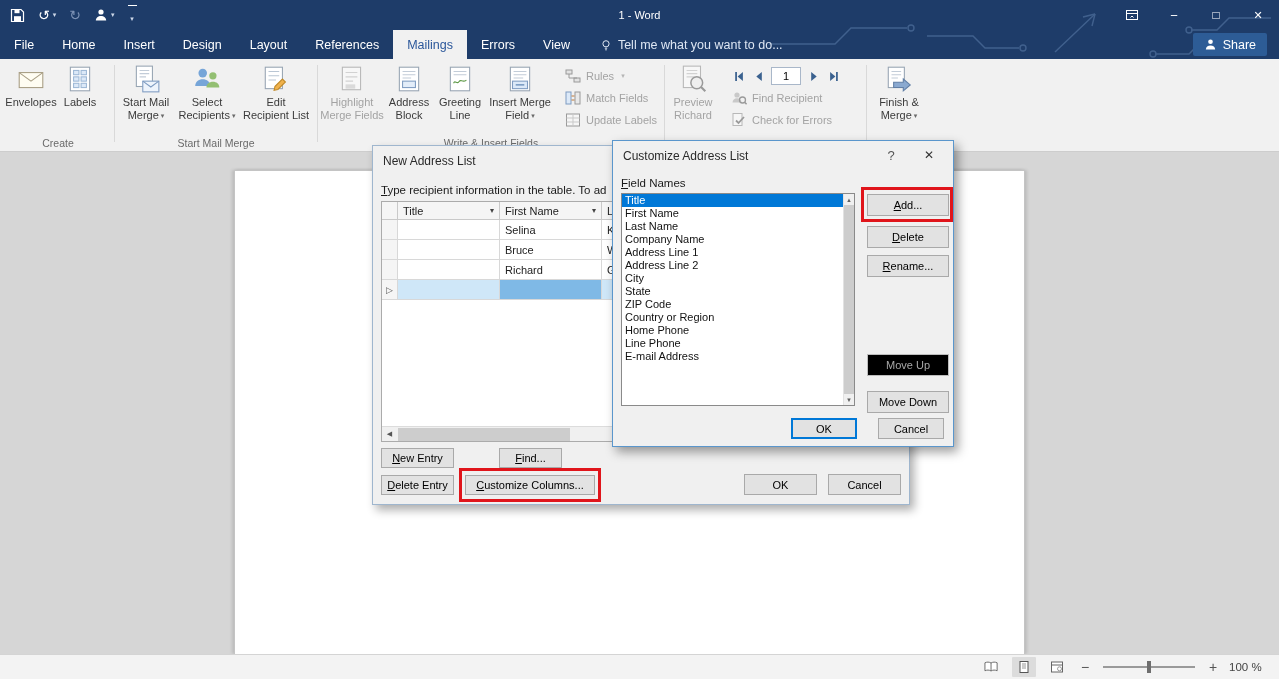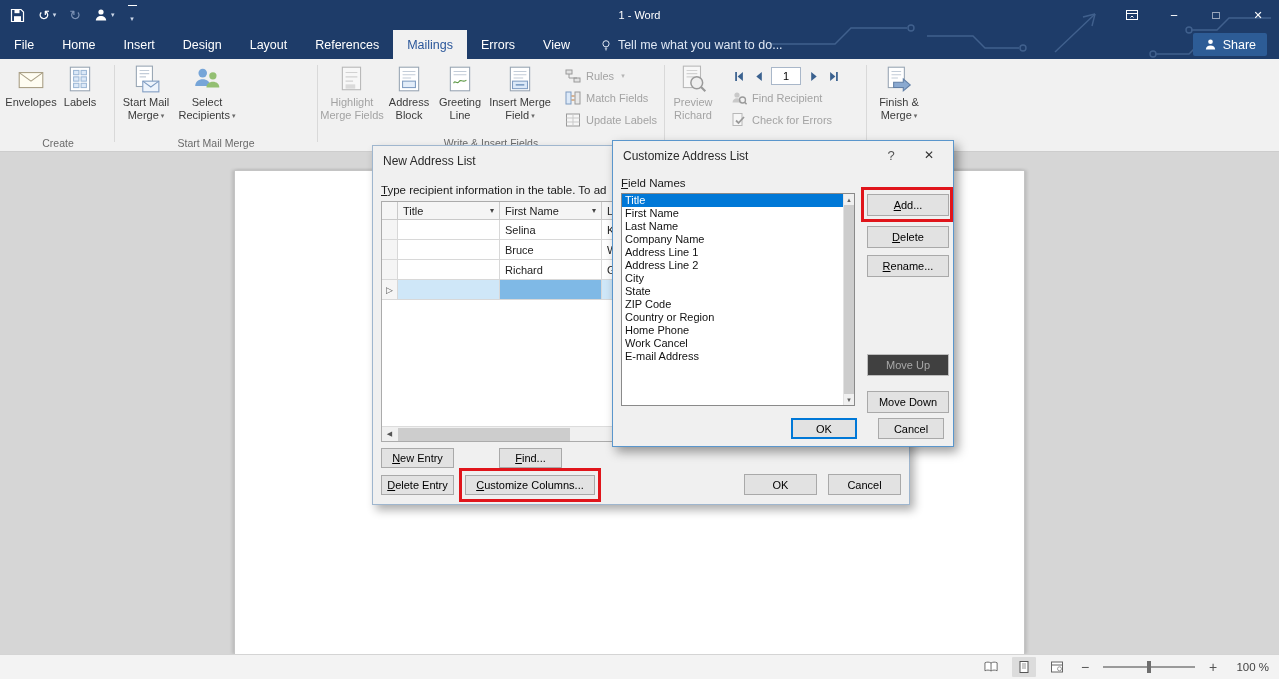"Edit" div.bb { html: none -> <div> <span> <svg> <rect></rect> <path></path> <path></path> </svg> </span> <span>Edit</span> <span>Recipient List</span> </div> }
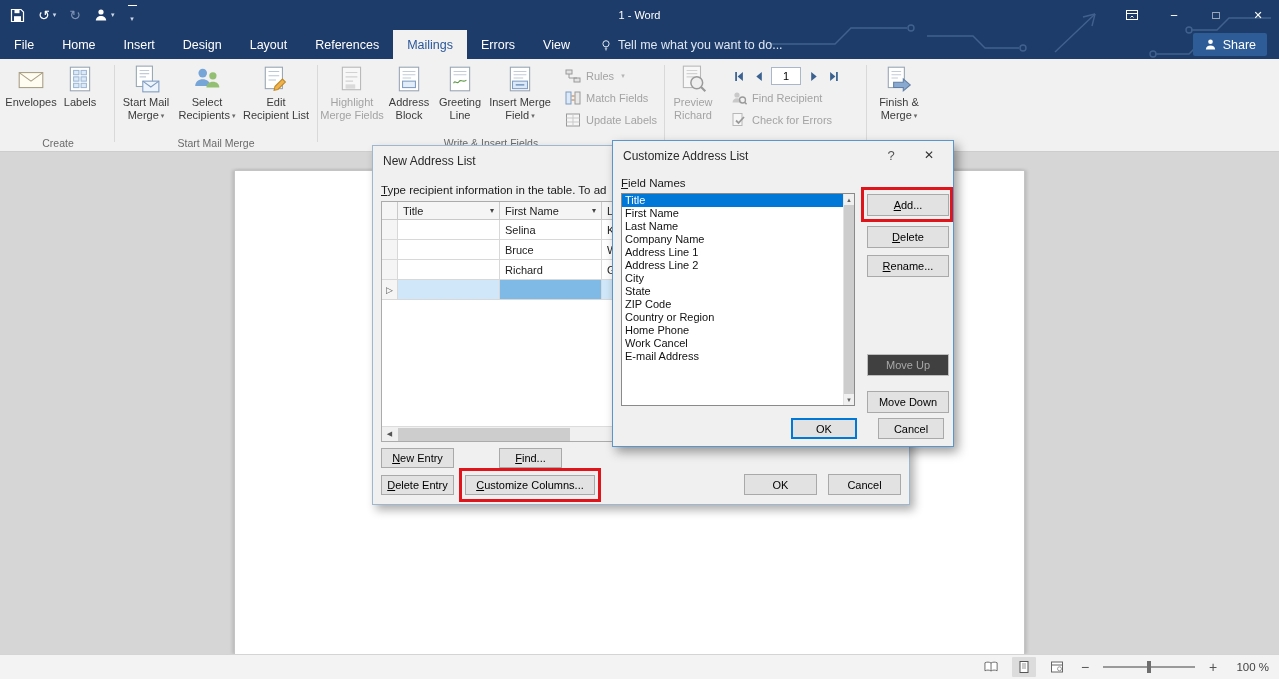"Work Cancel" div.li { text: Work Cancel -> Line Phone }
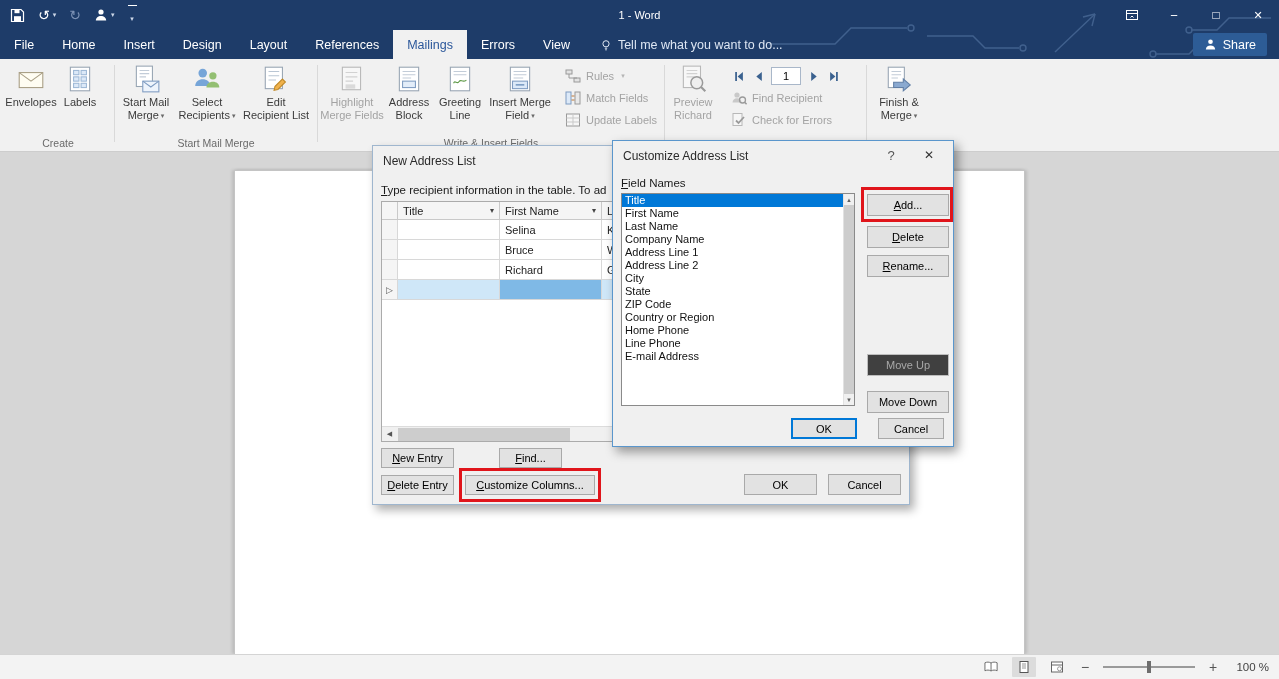"Move Up" .btn.disabled { background: #404040 -> #000000 }
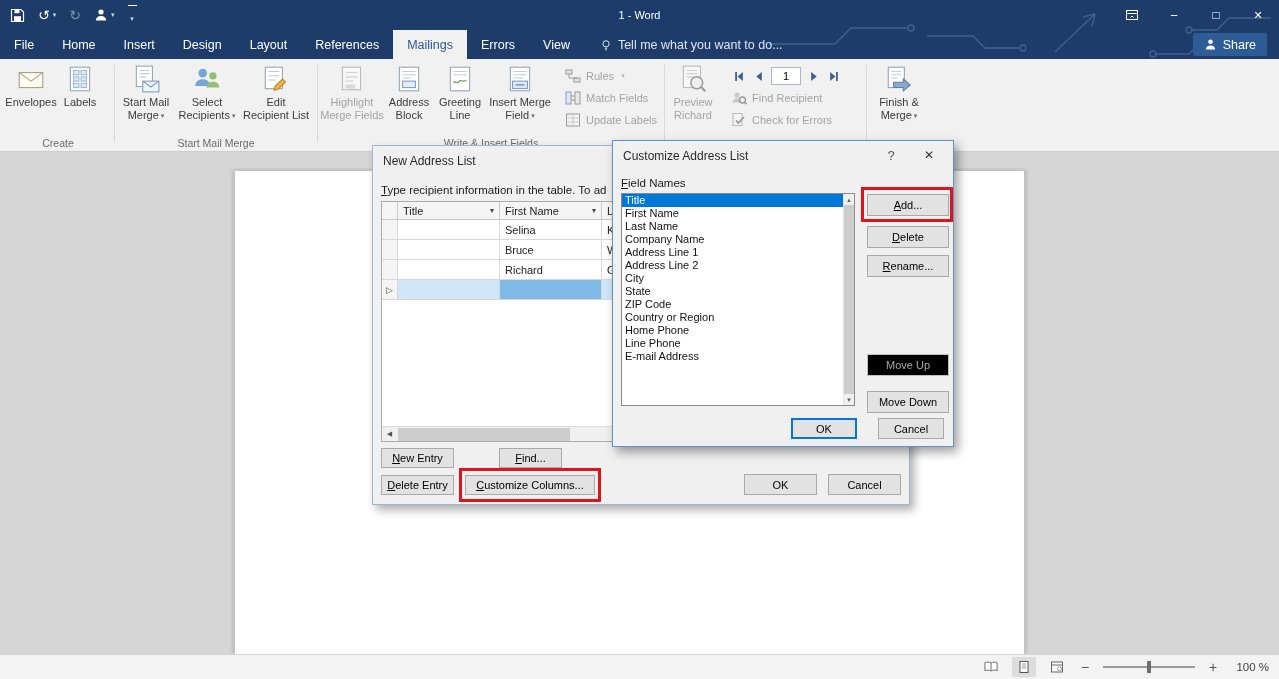"100 %" .zoomlvl { text-align: right -> left }
